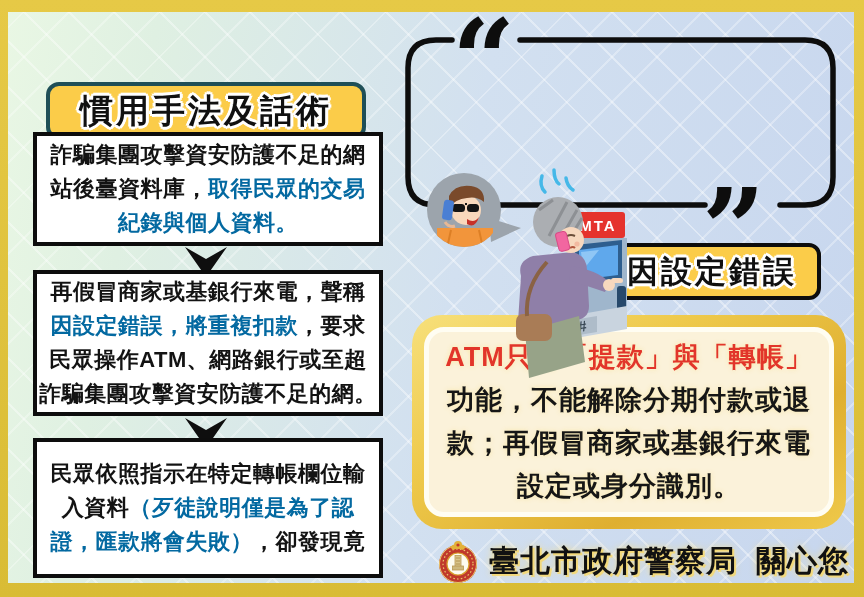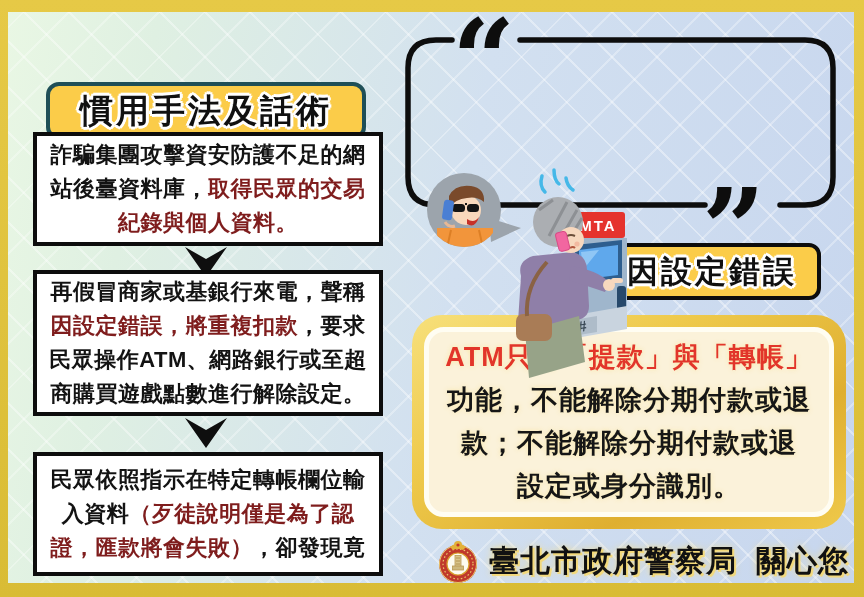"取得民眾的交易" .seg-red { color: #7f1d1d -> #0369a1 }
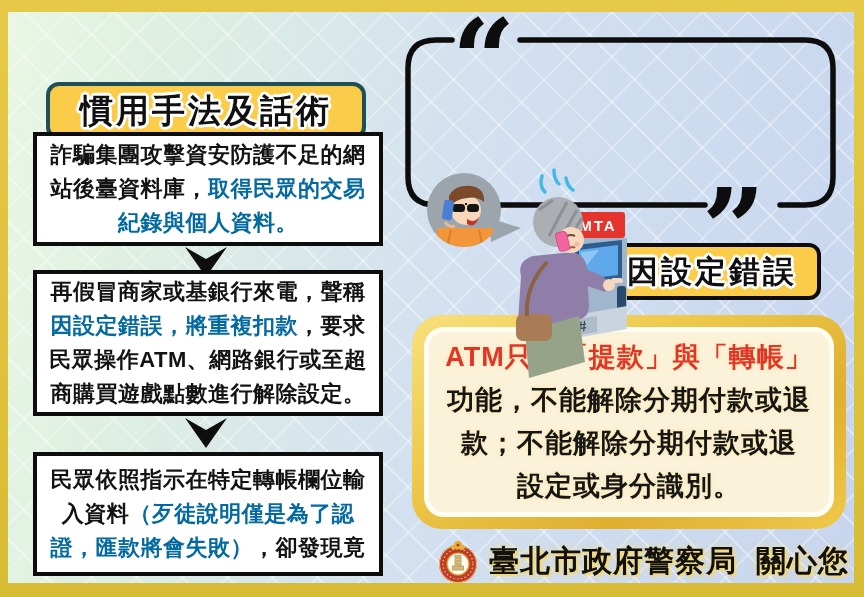"商購買遊戲點數進行解除設定。" span { text: 商購買遊戲點數進行解除設定 -> 詐騙集團攻擊資安防護不足的網 }
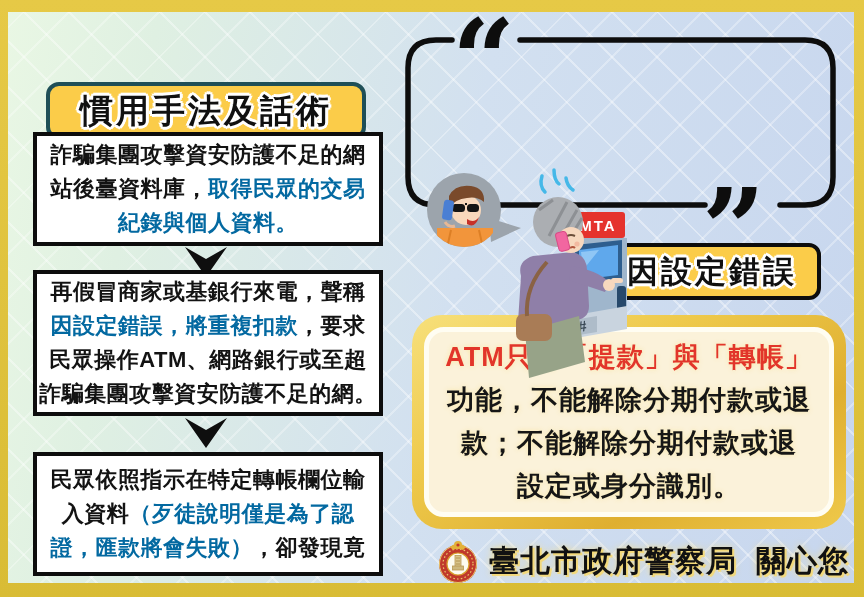"款；不能解除分期付款或退" span { text: 不能解除分期付款或退 -> 再假冒商家或基銀行來電 }
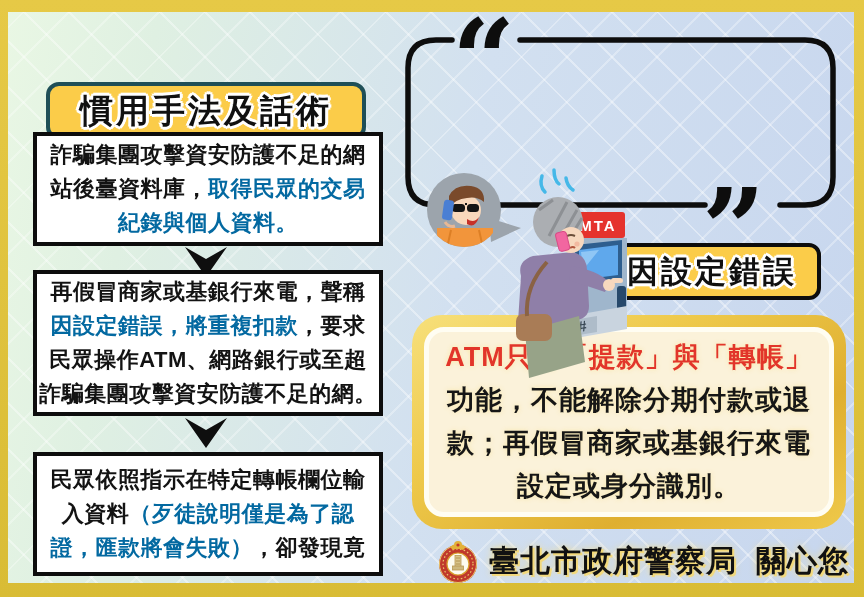"民眾依照指示在特定轉帳欄位輸" .step-3 { height: 124px -> 140px; top: 452px -> 438px }
